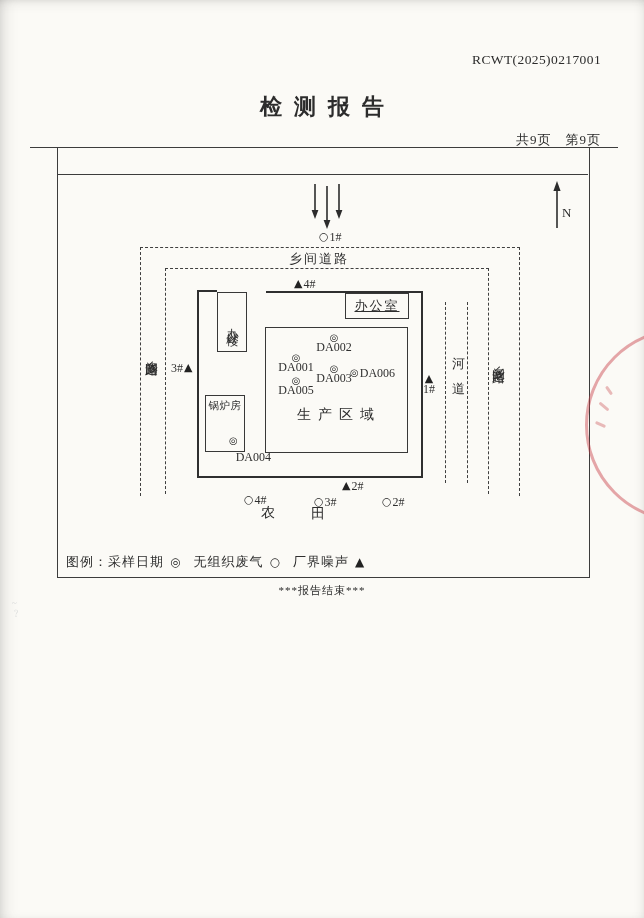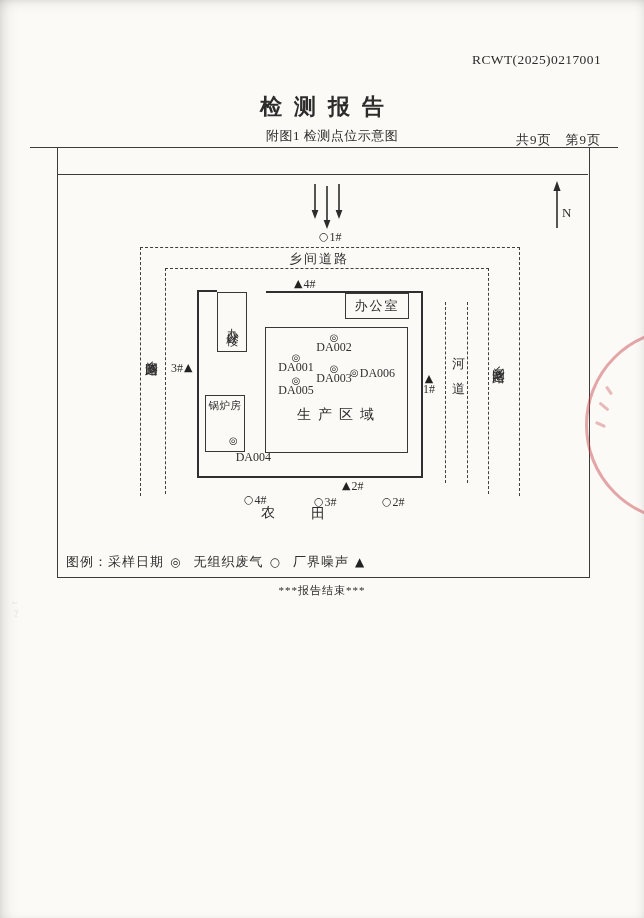"附图1 检测点位示意图" div.abs { html: <div>附图1 检测点位示意图</div> -> none }
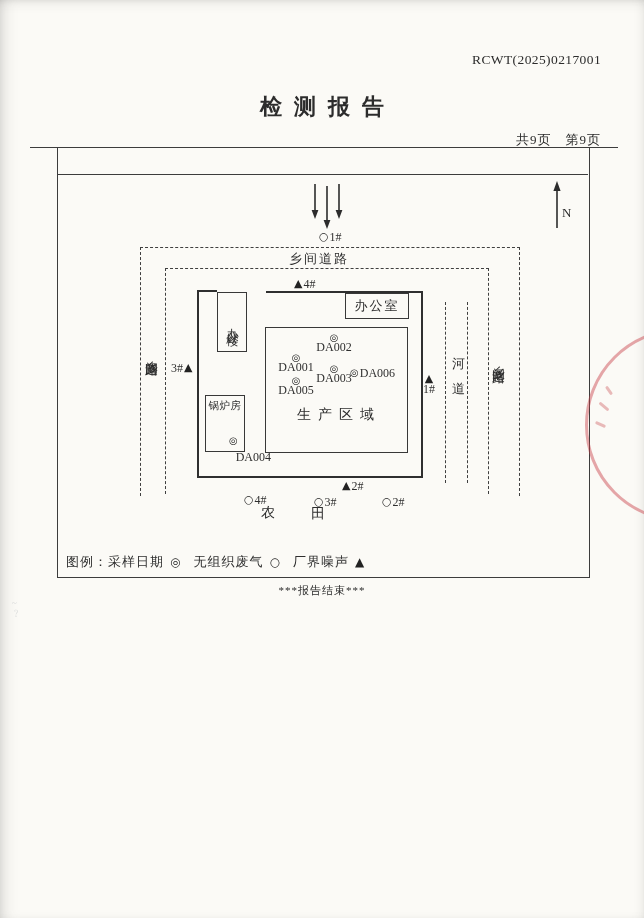"办公室" span { text-decoration: none -> underline }
